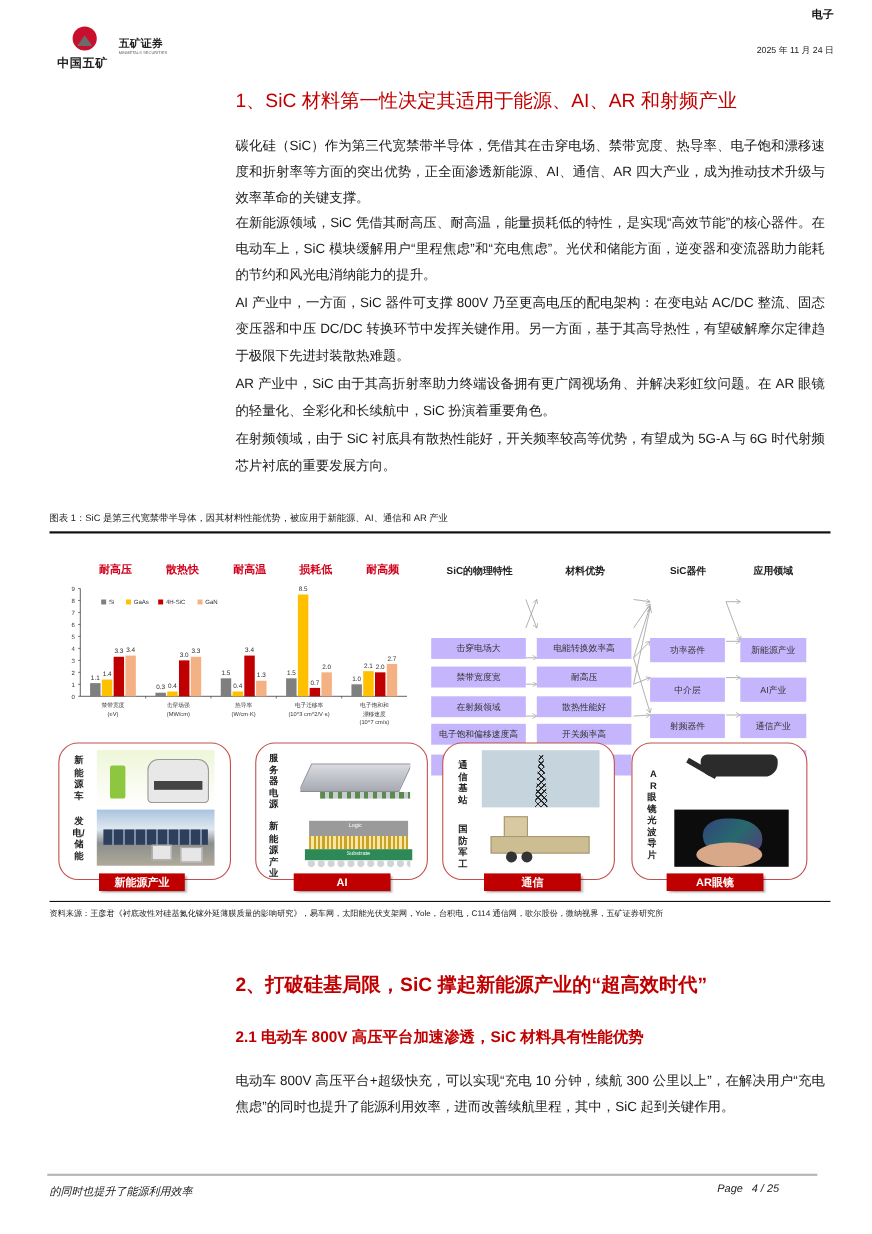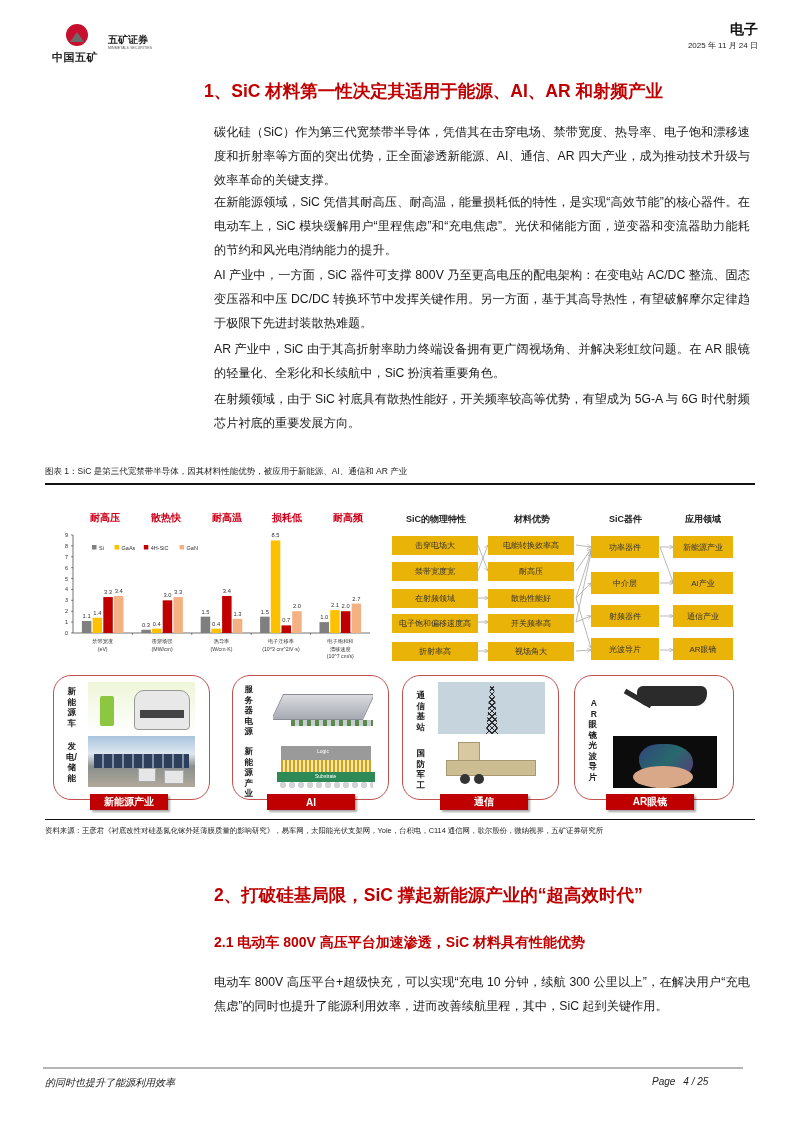"电子" .hdr-cat { font-size: 14px -> 10px; top: 21px -> 6px }
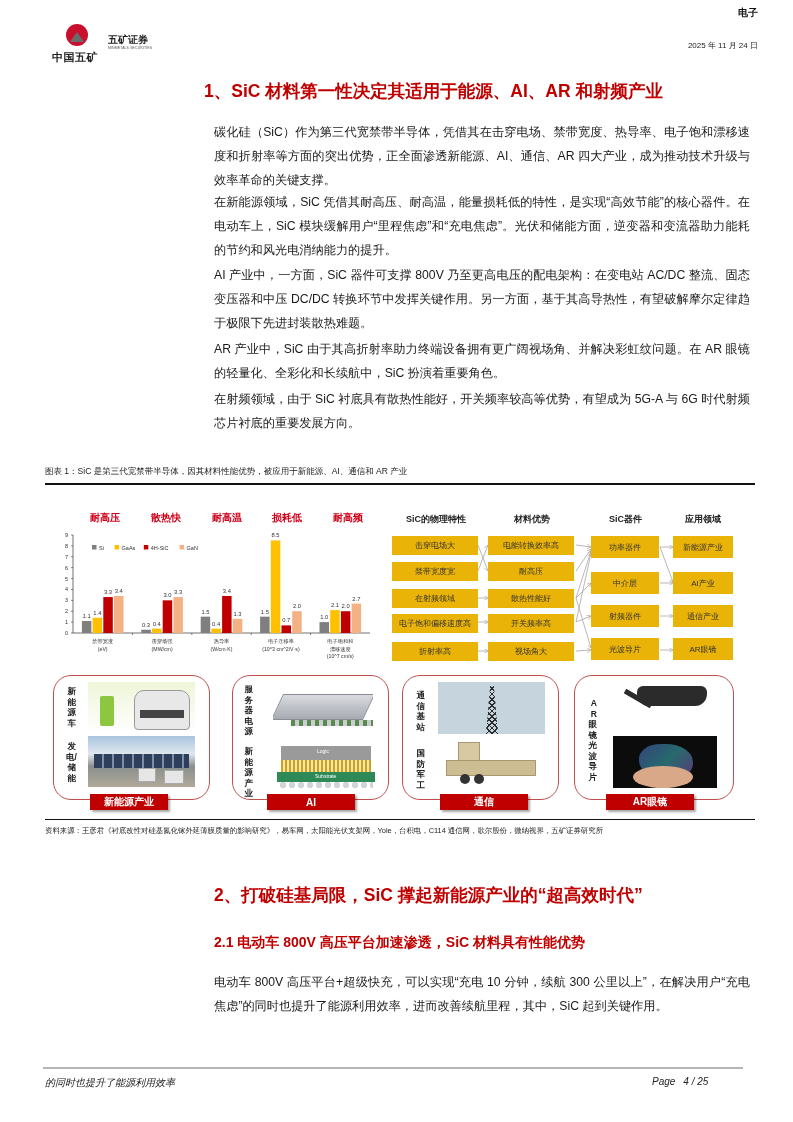"1、SiC 材料第一性决定其适用于能源、AI、AR 和射频产业" .h1 { font-weight: bold -> normal; left: 204px -> 214px }
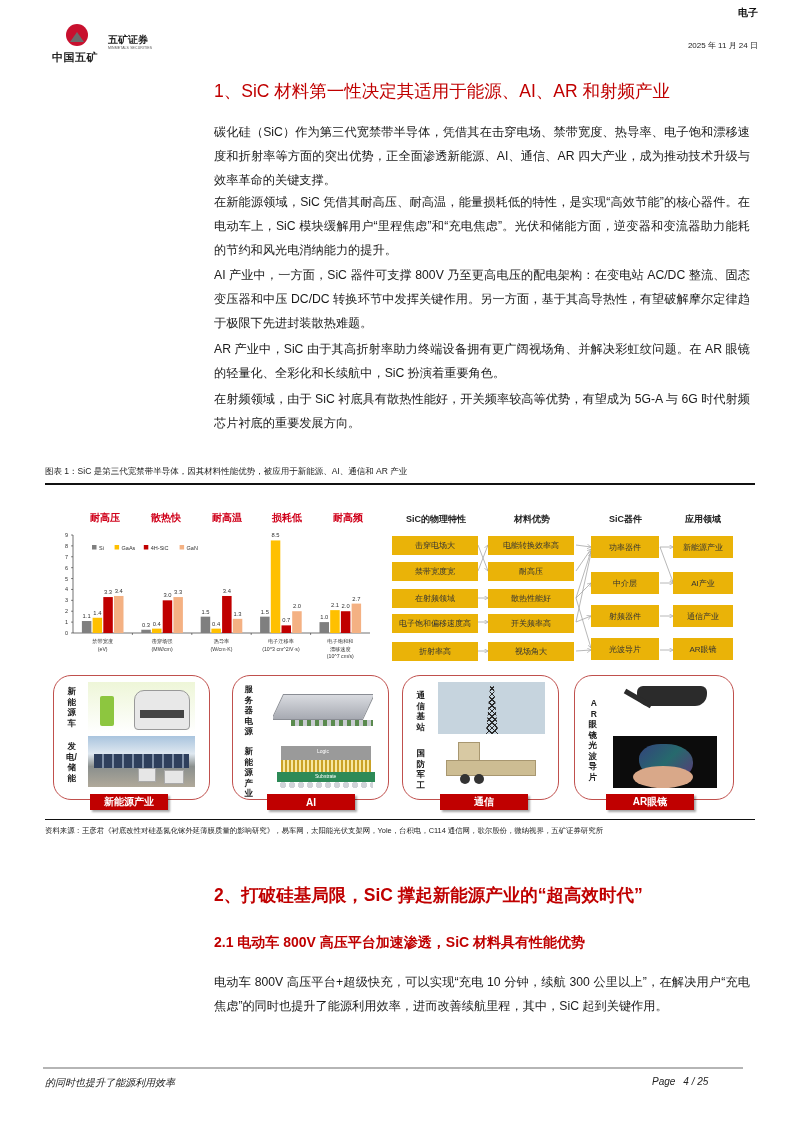"击穿电场大" .flow-box { background: #eab308 -> #c4b5fd; margin-top: none -> 44px }
